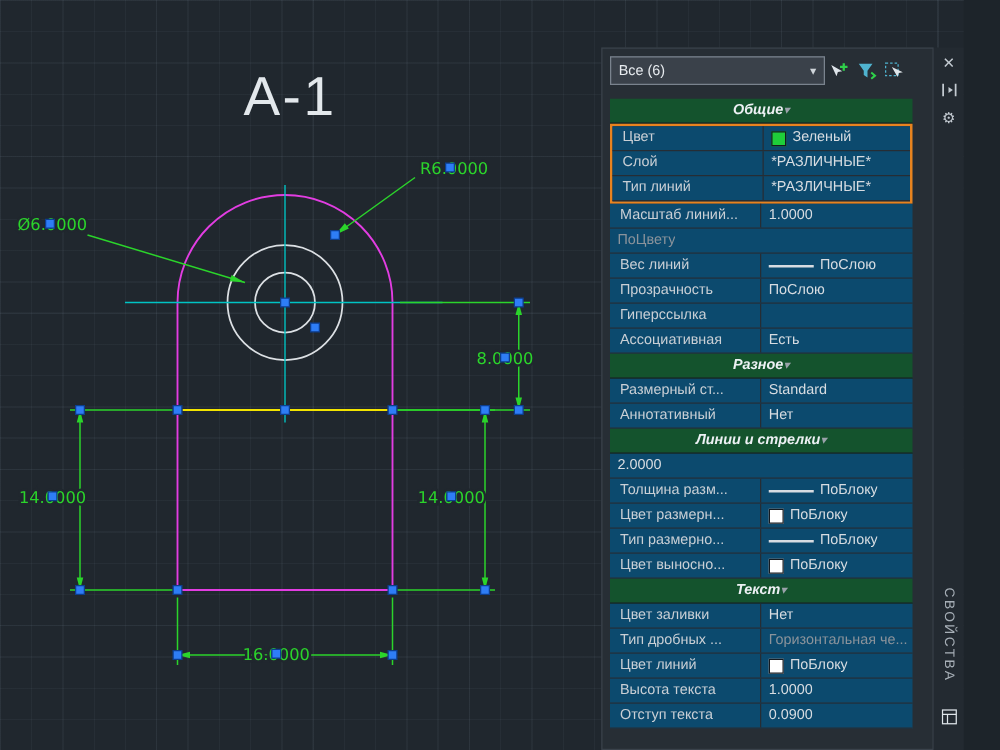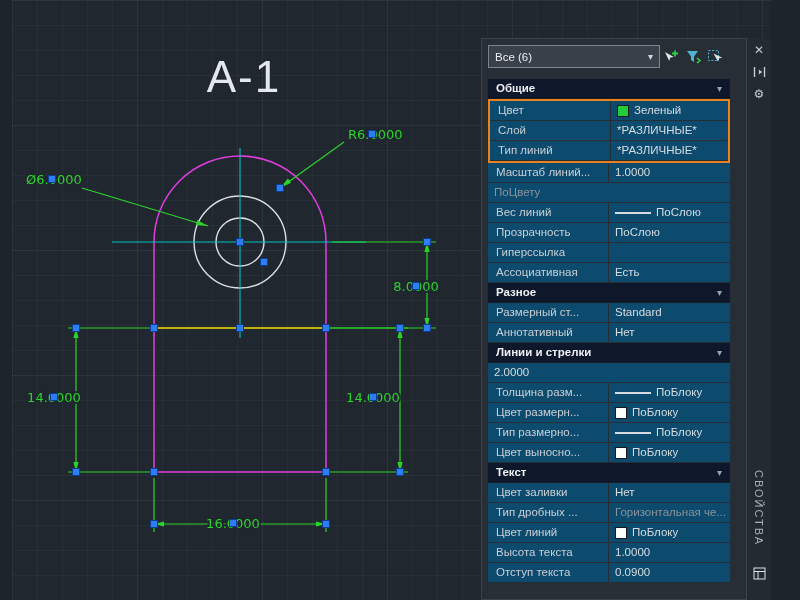"A-1" .canvas { margin-left: 12px -> none }
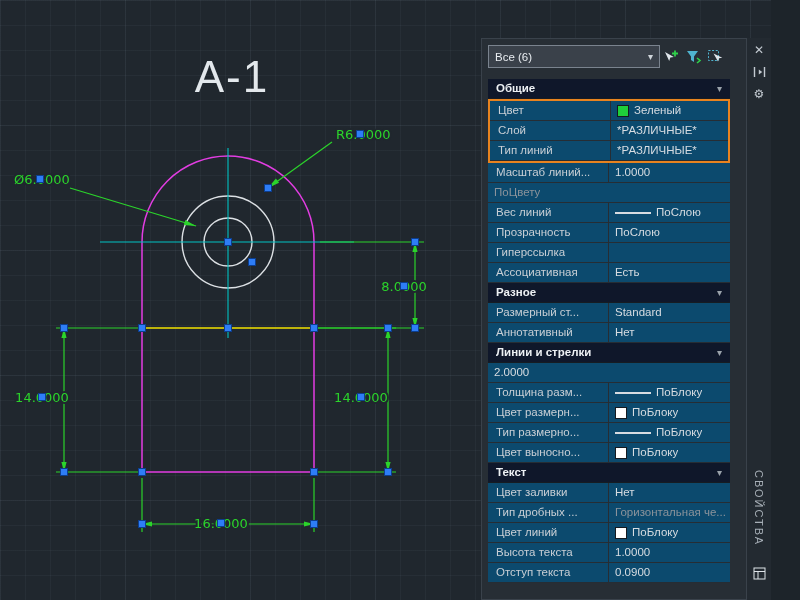"Общие" .sec-header { background: #0f172a -> #14532d; font-style: none -> italic; justify-content: space-between -> center }
